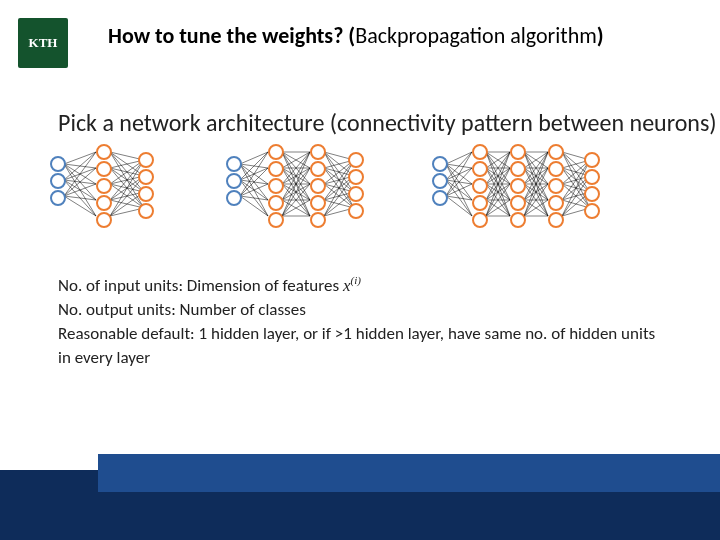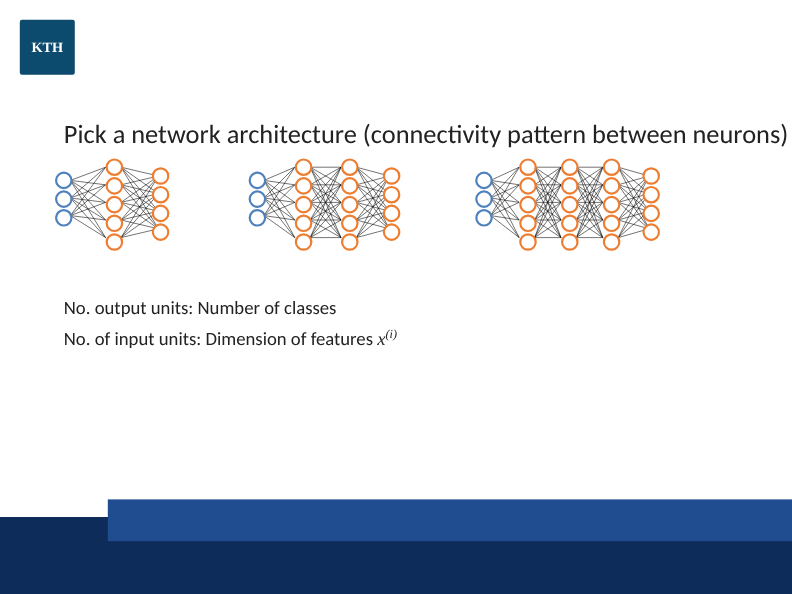"KTH" .logo { background: #0c4a6e -> #14532d }
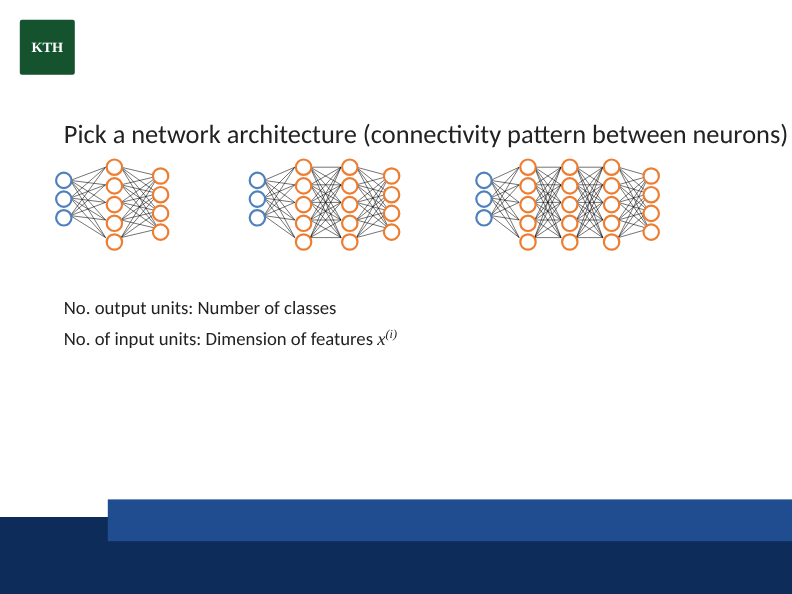"How to tune the weights?" div.title { html: none -> <div> <span>How to tune the weights? (</span><span>Backpropagation algorithm</span><span>)</span> </div> }
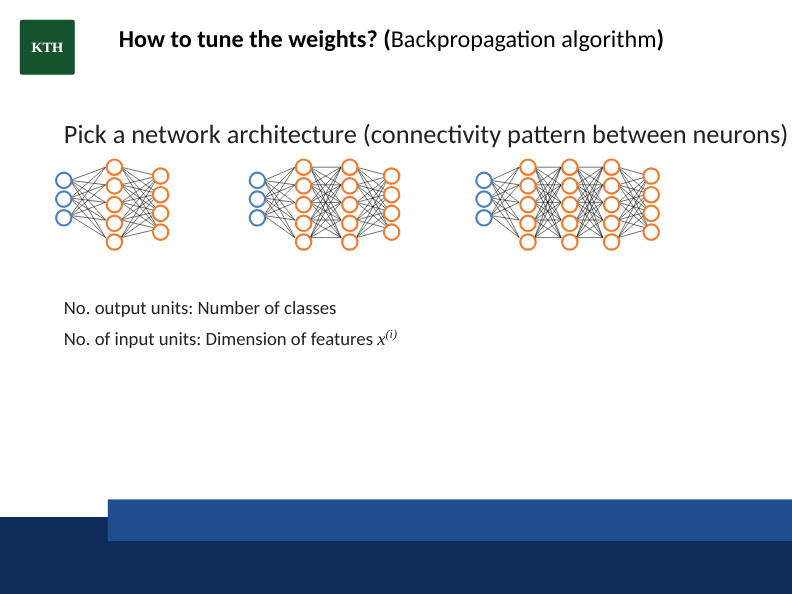"No. output units: Number of" div { order: before "No. of input units: Dimension" -> after "No. of input units: Dimension" }
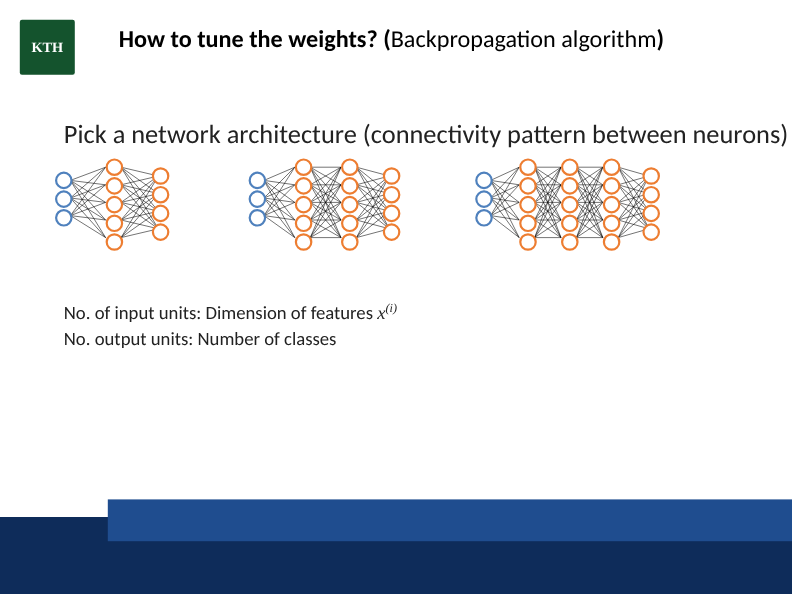"Reasonable default: 1 hidden layer," div { html: none -> <div>Reasonable default: 1 hidden layer, or if &gt;1 hidden layer, have same no. of hidden units in every layer</div> }
